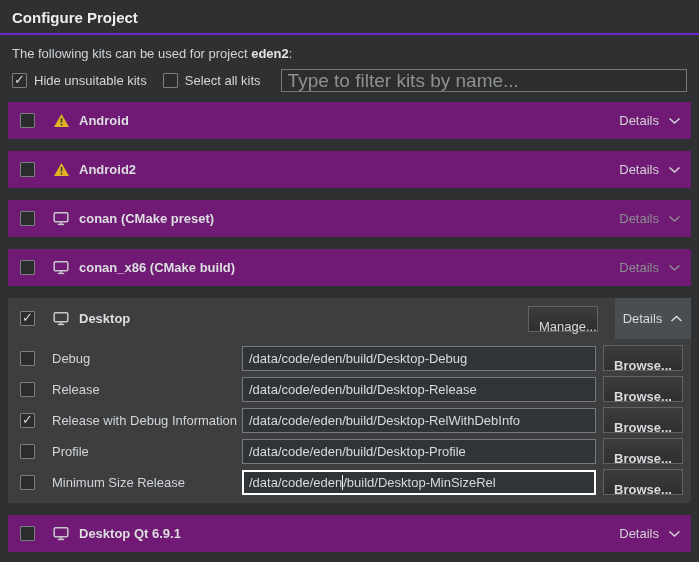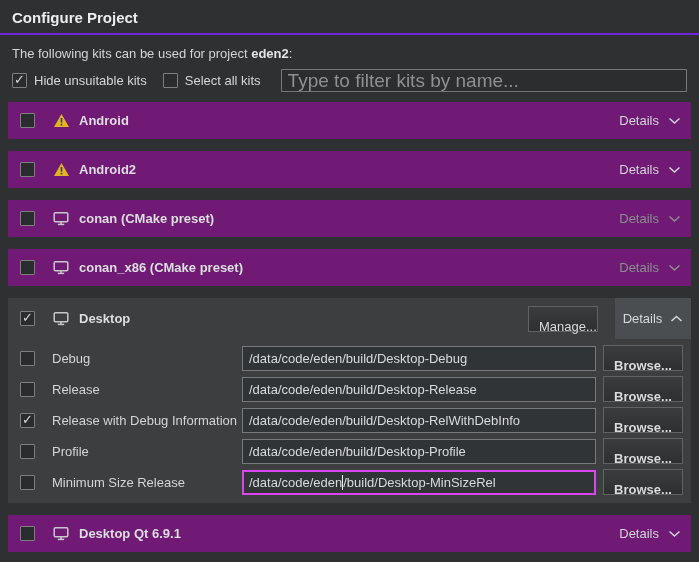"conan_x86 (CMake preset)" span.kit-name { text: preset -> build }
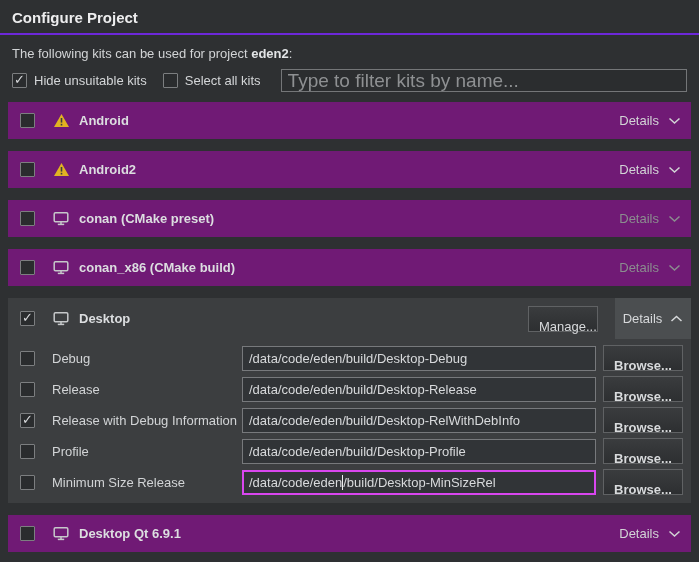"/data/code/eden" .path-field.focused { border: 2px solid #d946ef -> 2px solid #ffffff }
